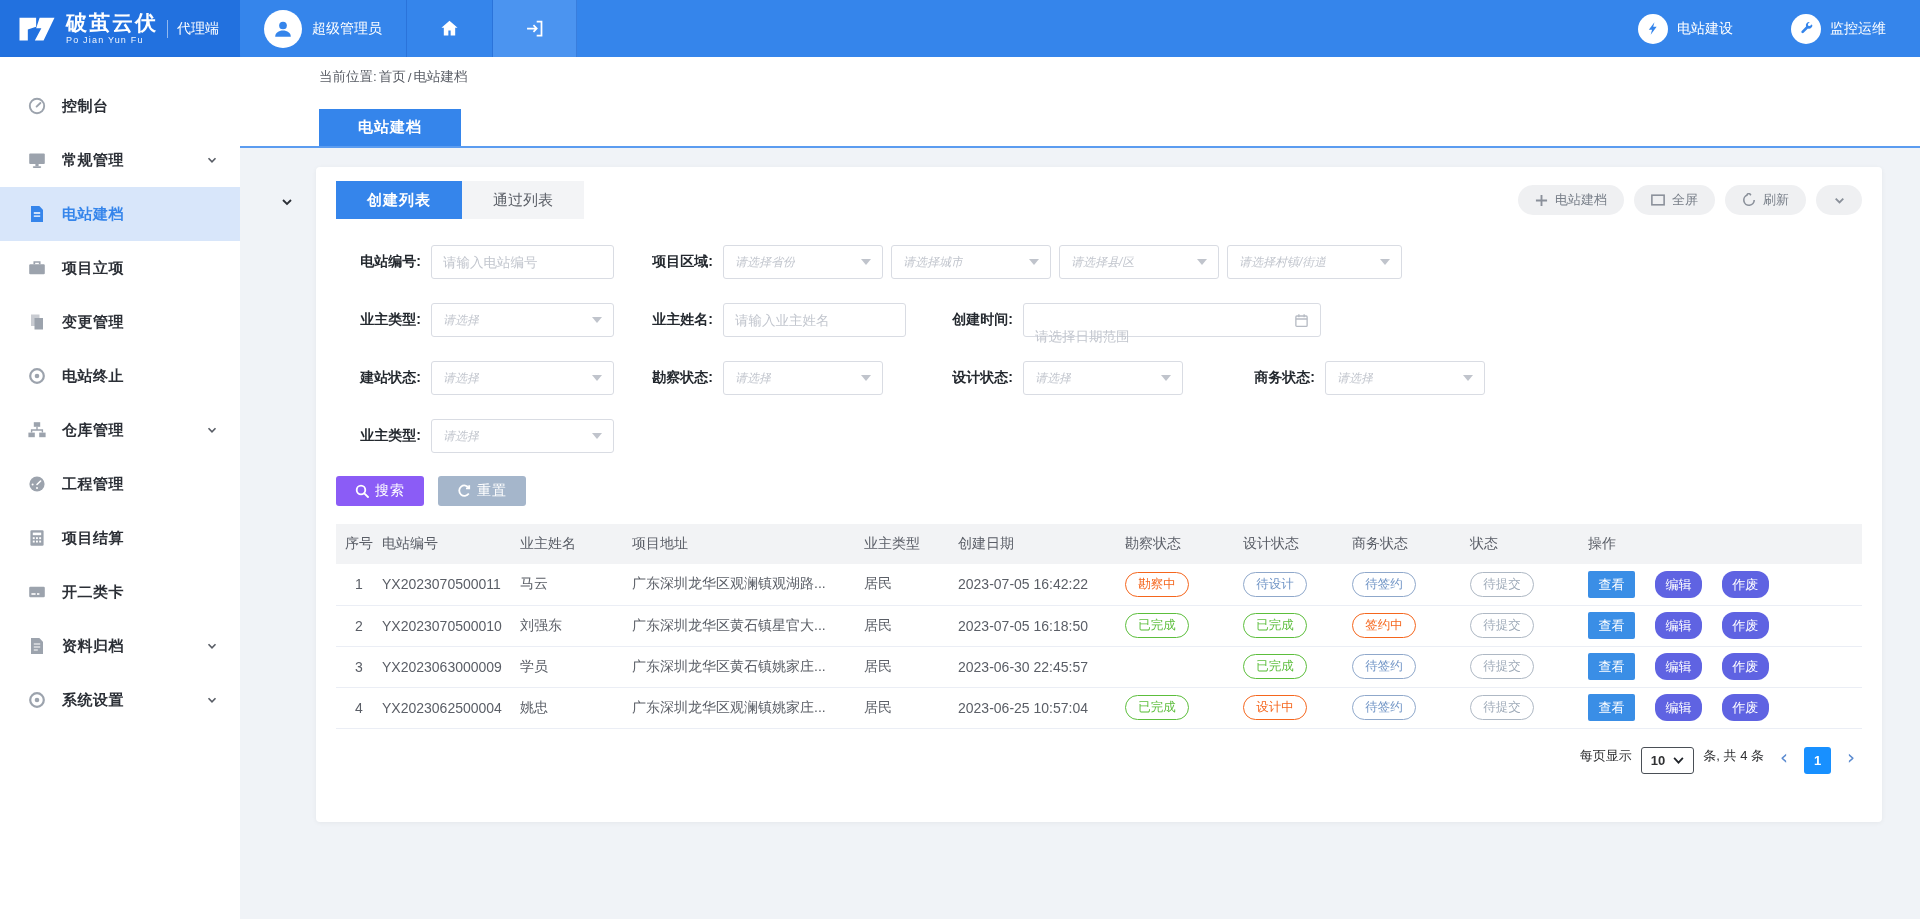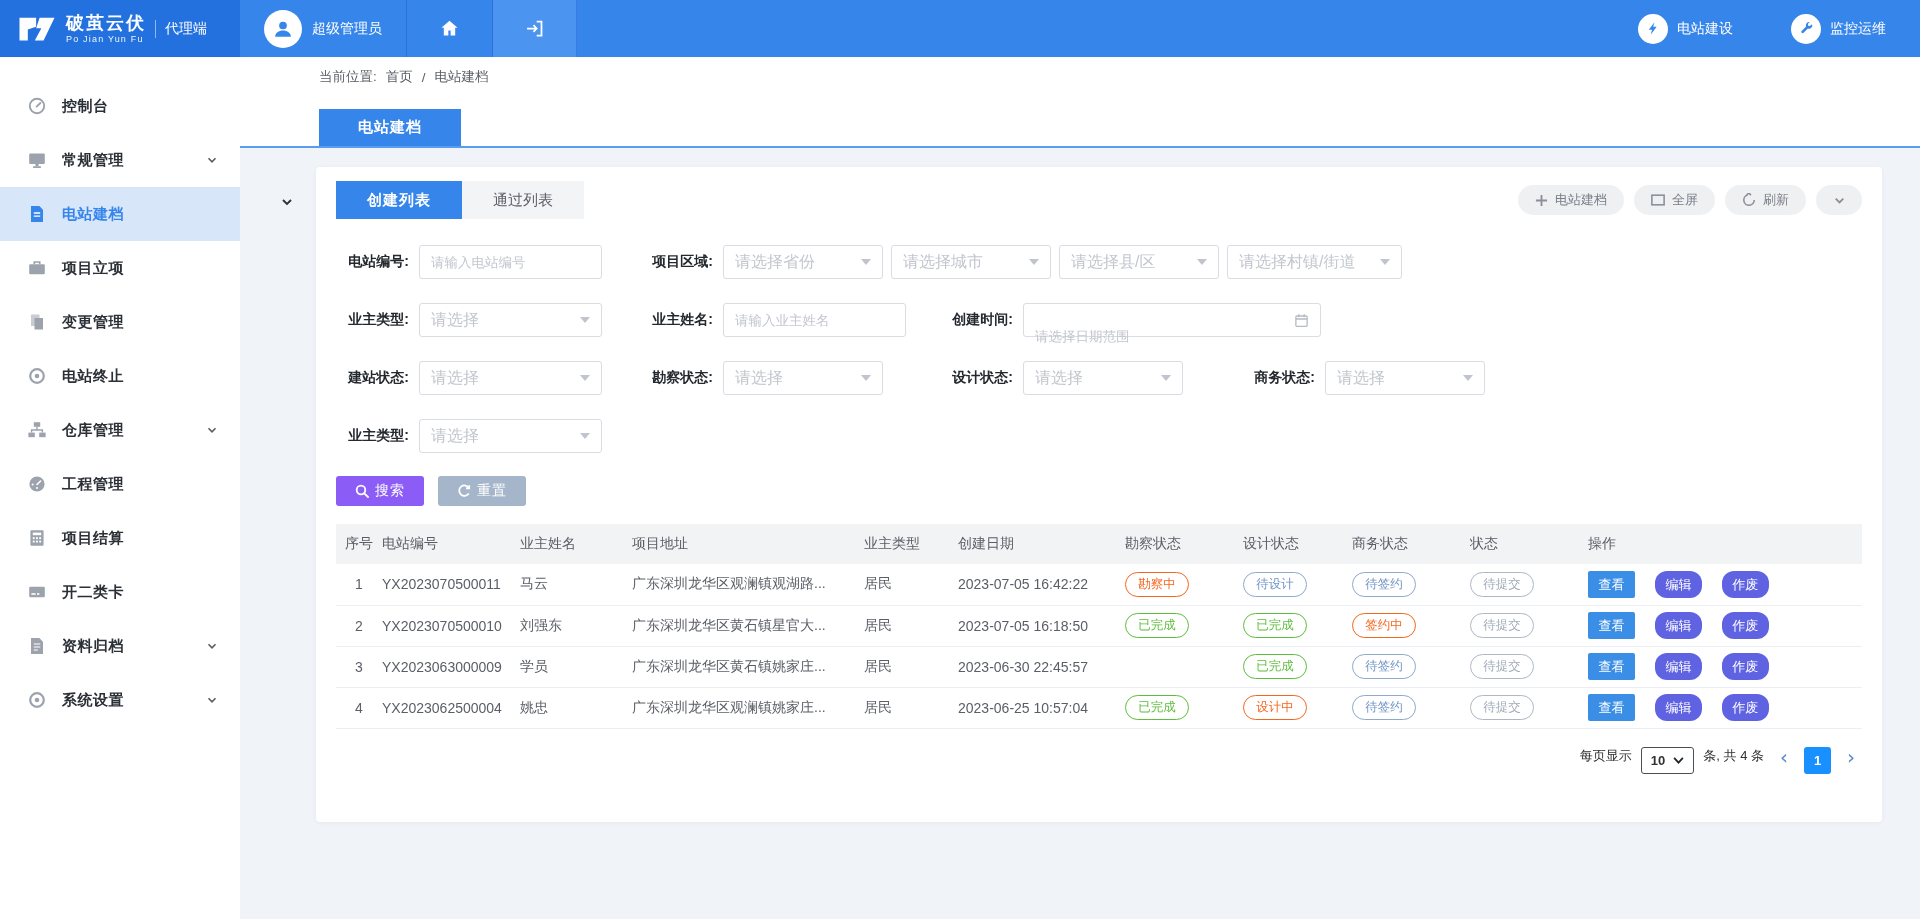"破茧云伏" .brand-title { font-size: 18px -> 21px }
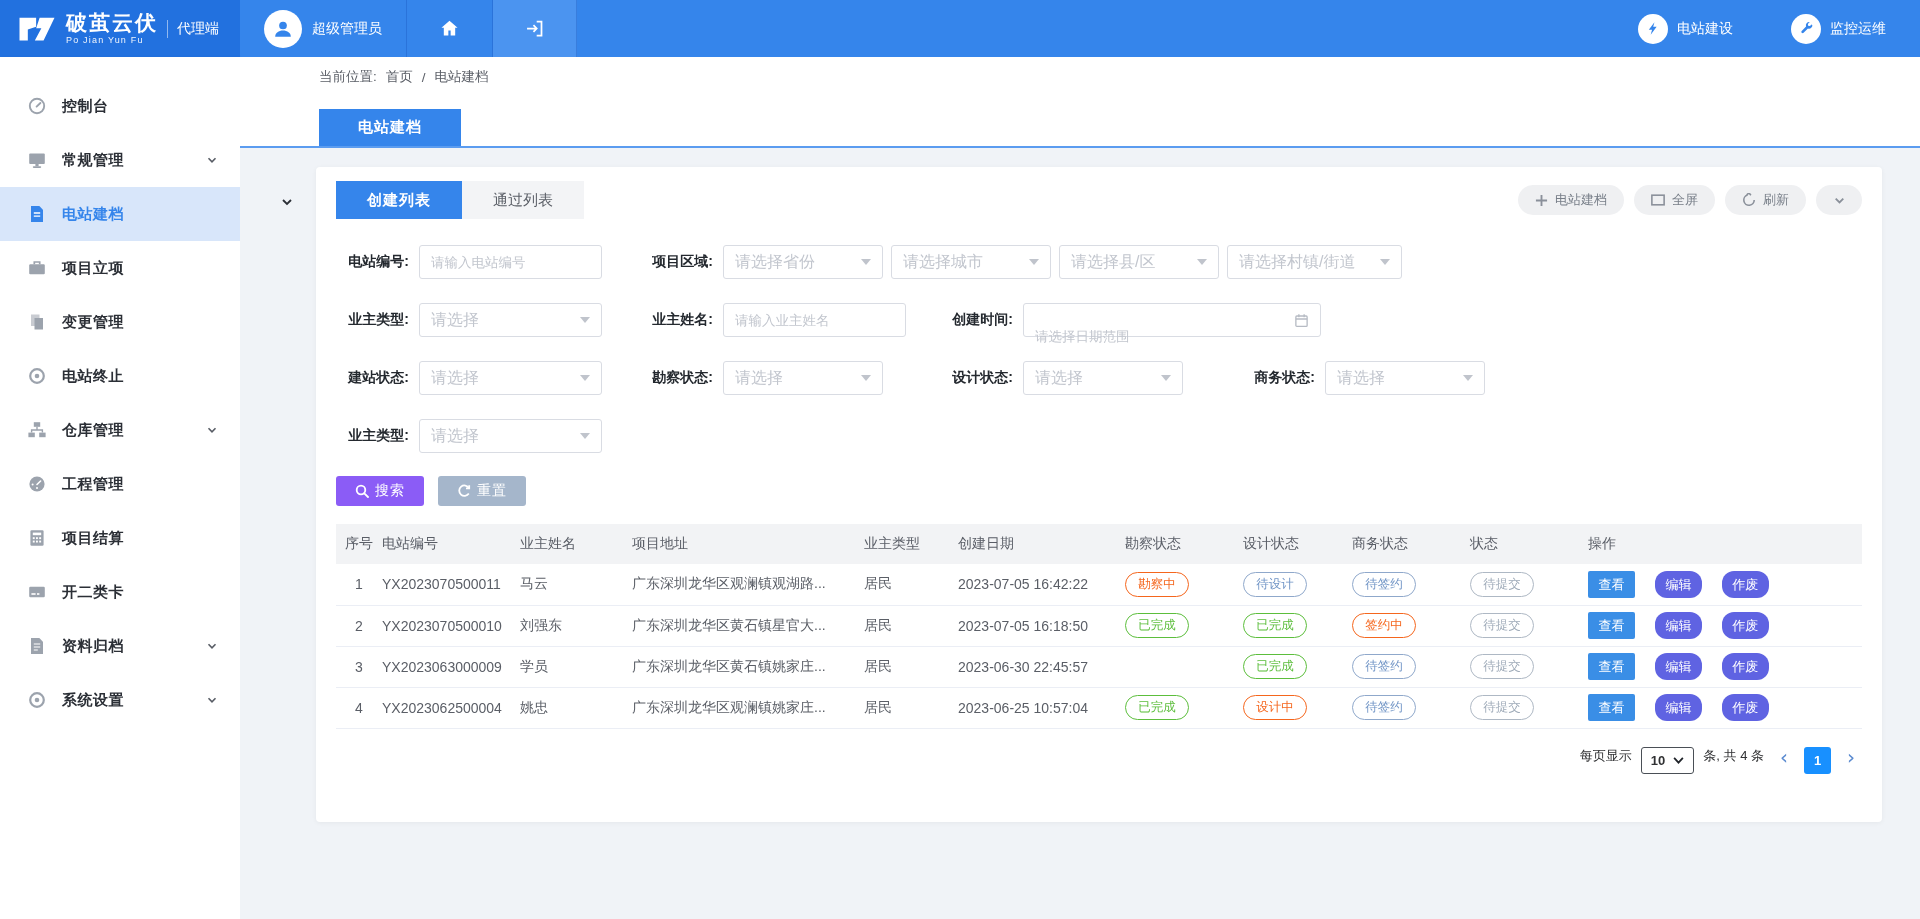"当前位置:" .breadcrumb-bar { gap: 9px -> 2px }
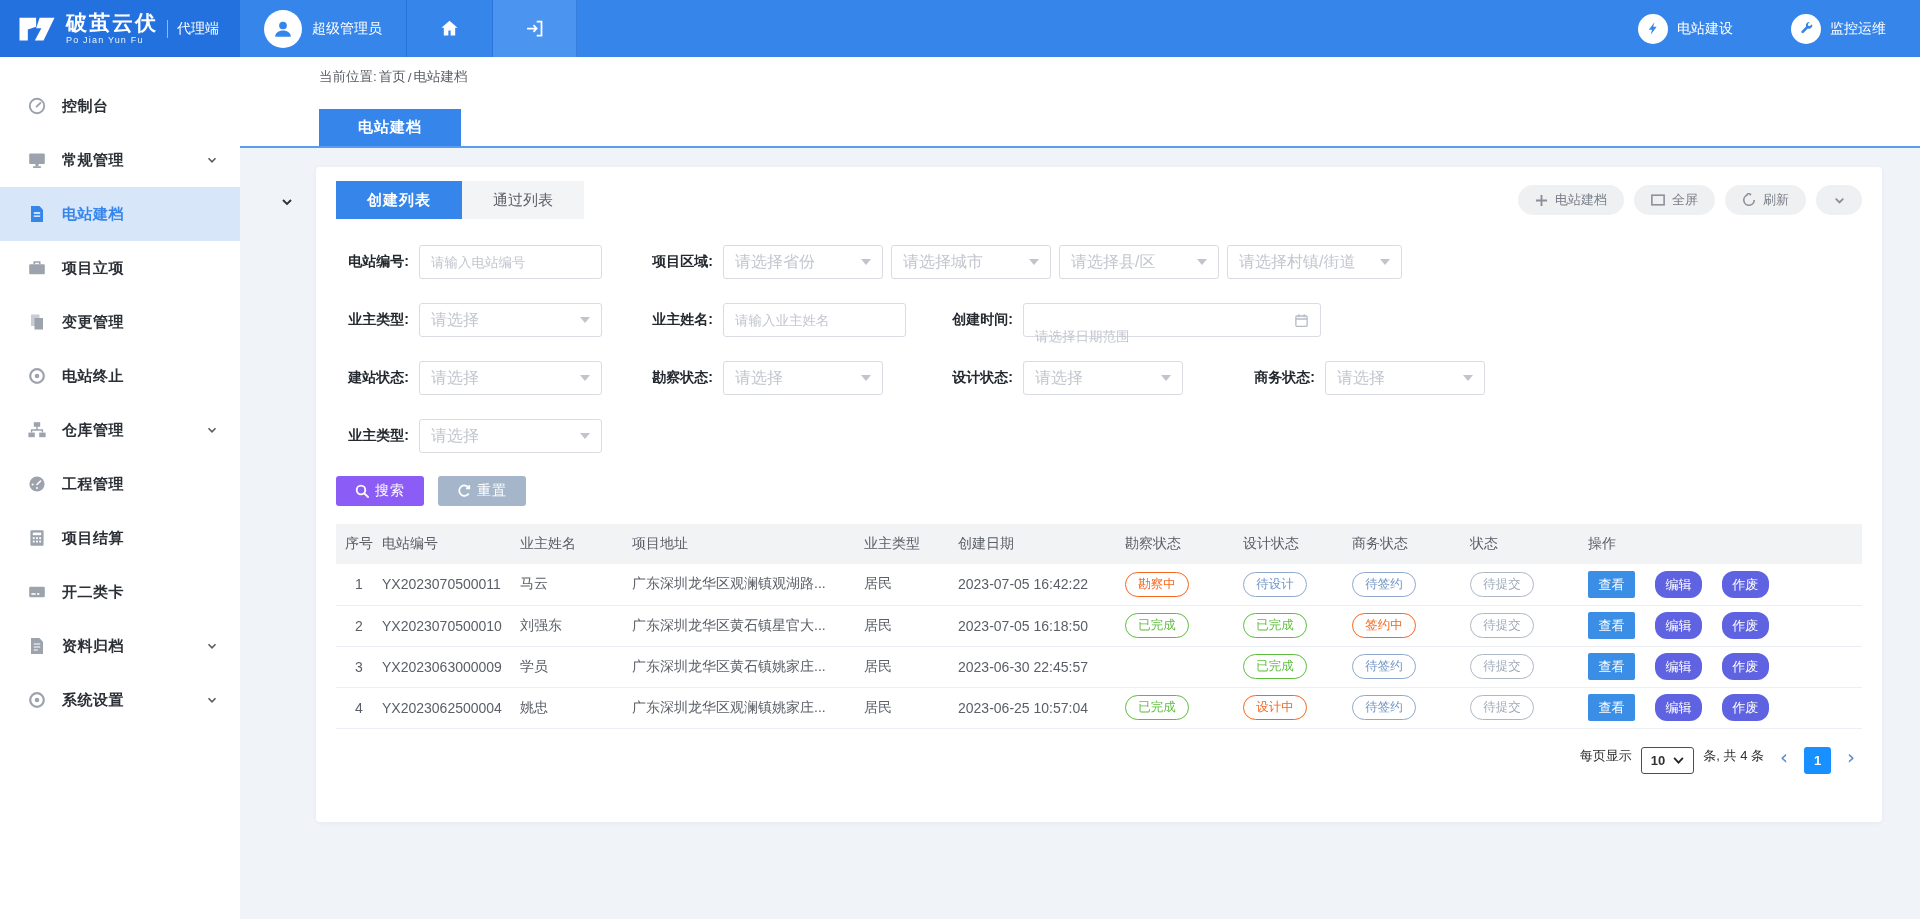"电站编号:" .c1 { left: 0 -> 12px }
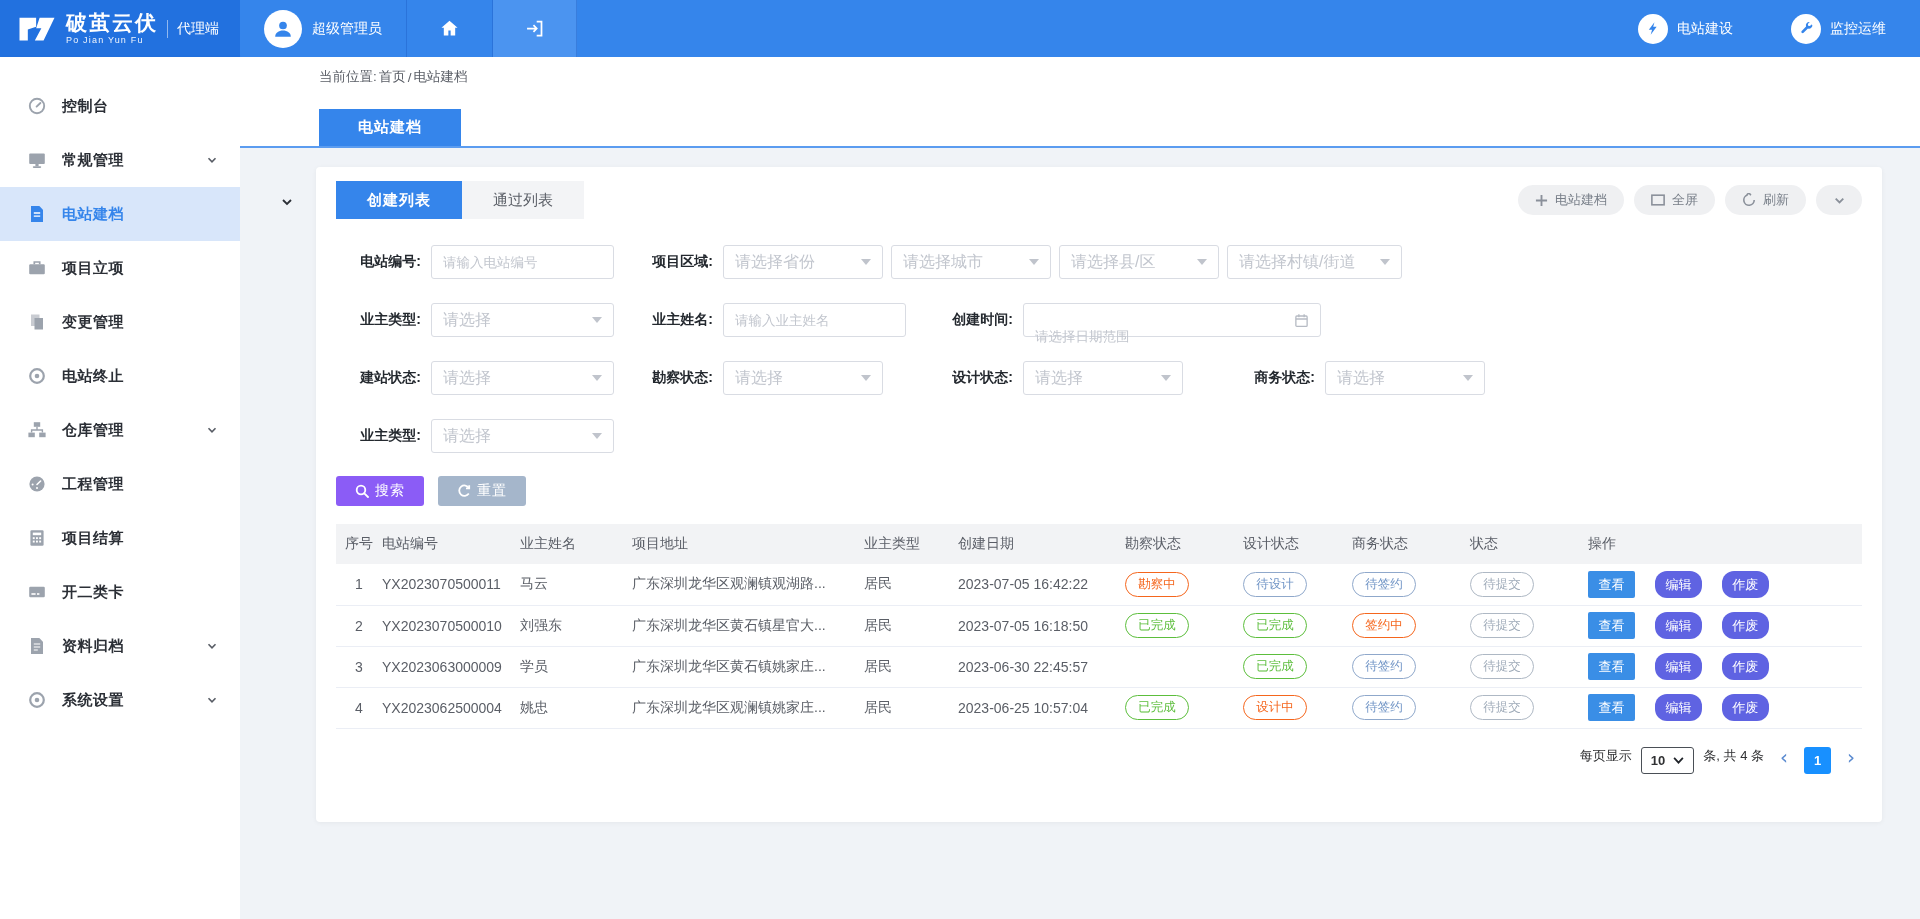"请选择省份" .fselect .ph { font-size: 16px -> 12px; font-style: none -> italic }
